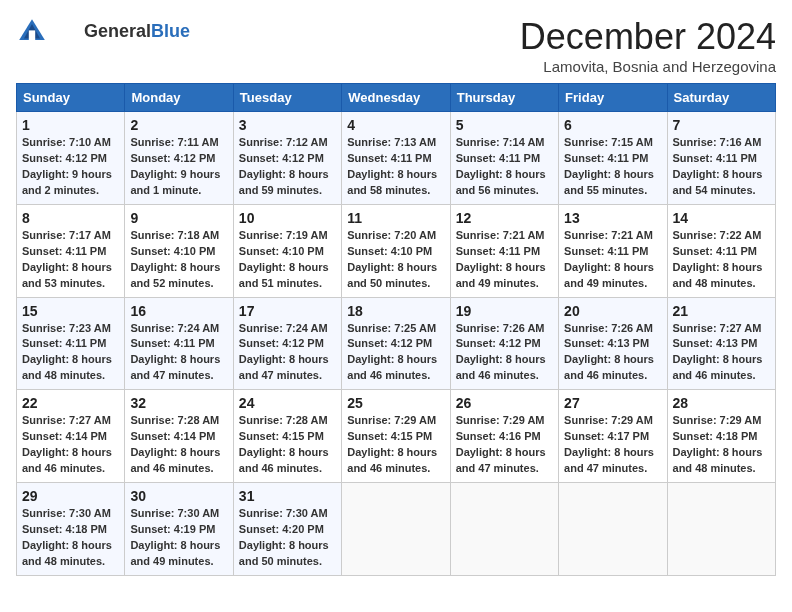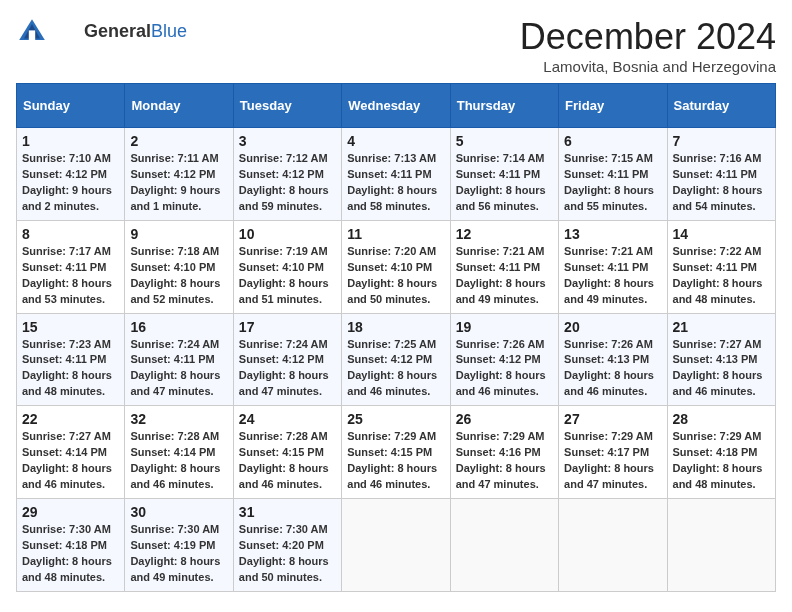"Blue" .logo-text-blue { font-weight: normal -> bold }
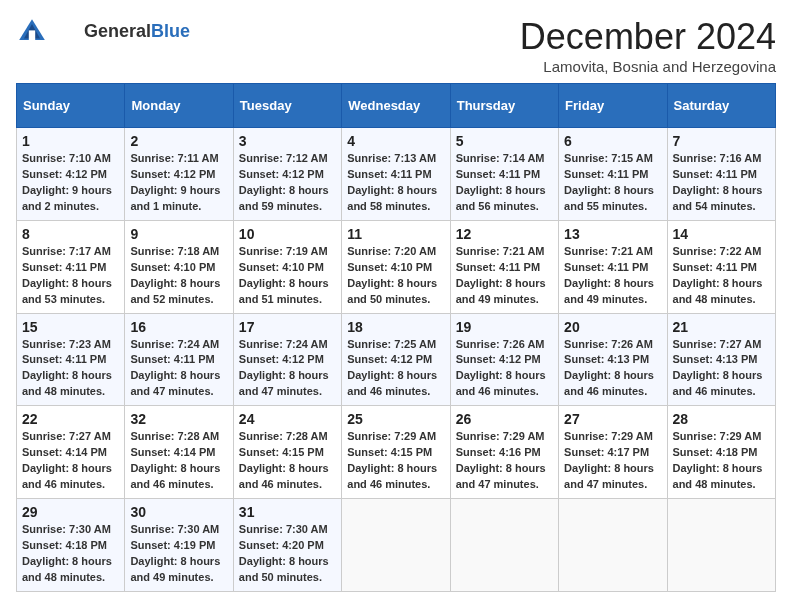"Sunday" thead tr th { padding: 14px 6px -> 6px 6px }
